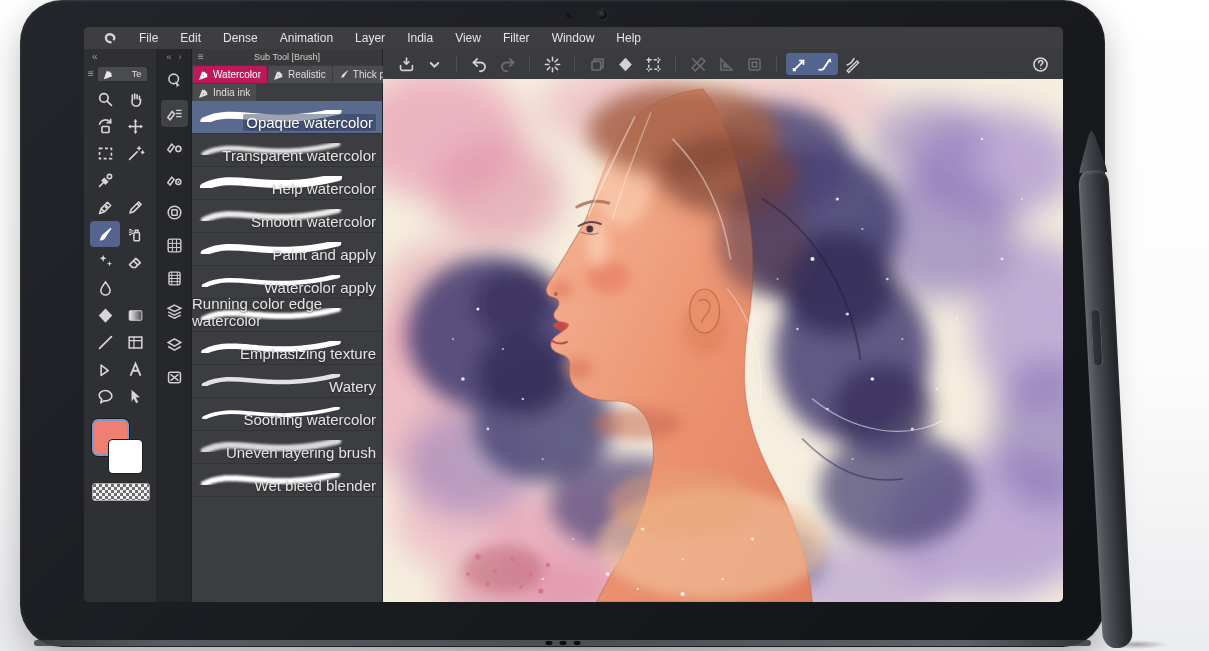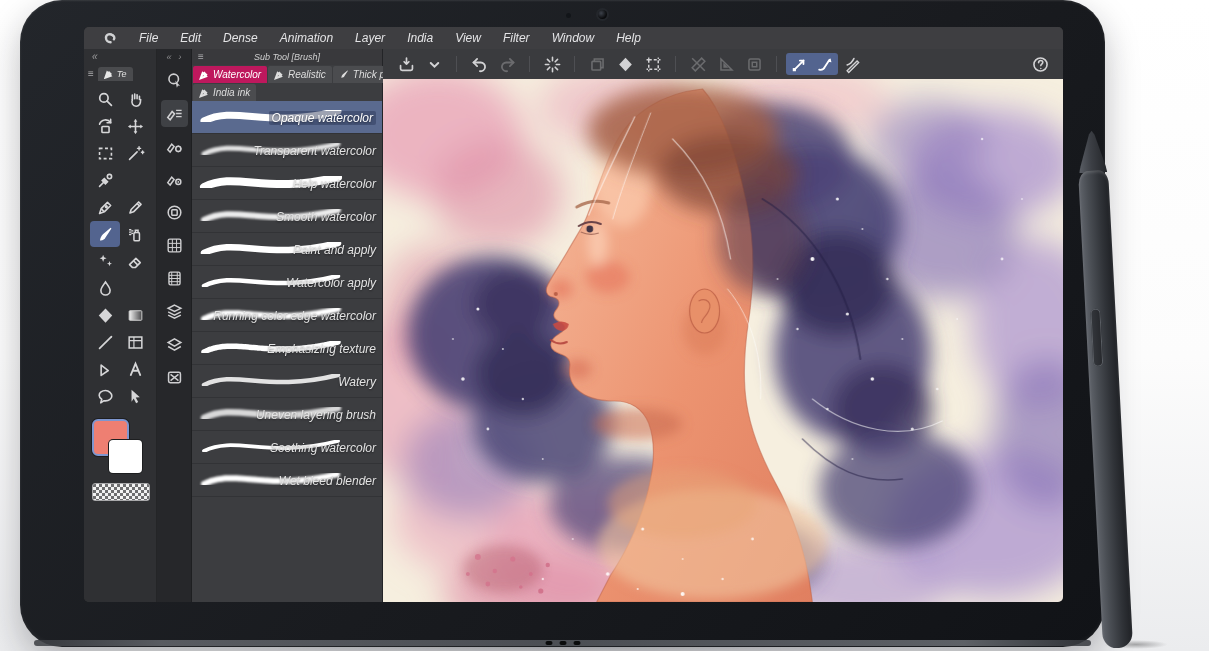"File" .scene { font-style: italic -> none }
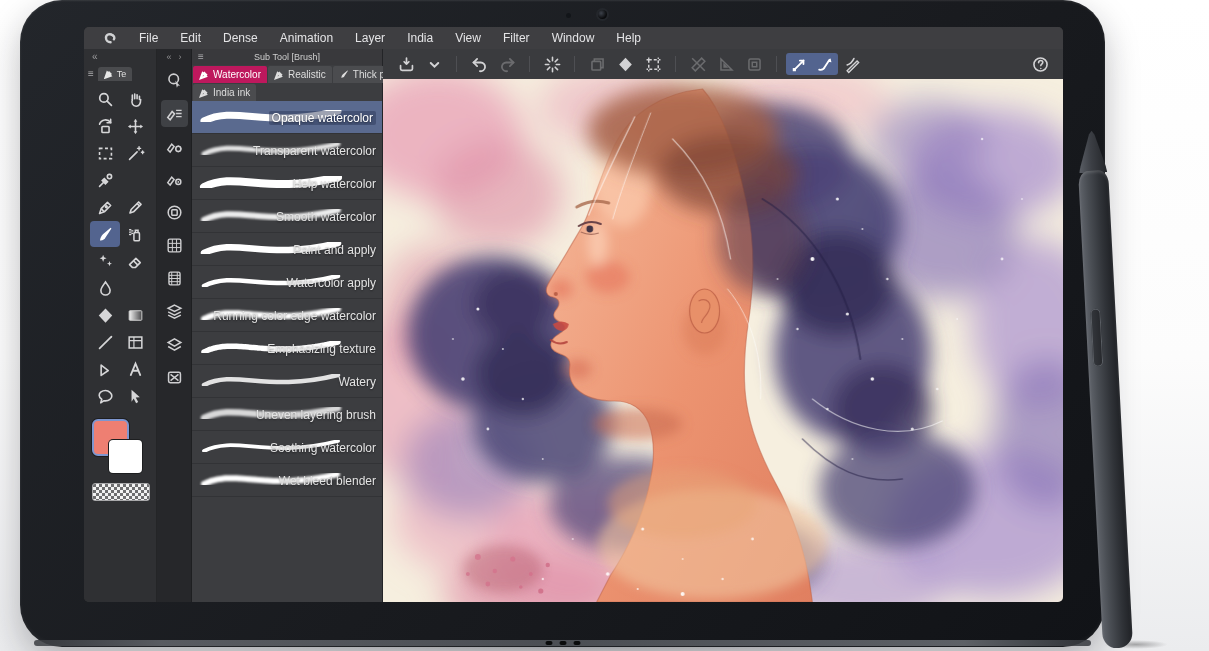"Te" .tb-tab { gap: 3px -> 18px }
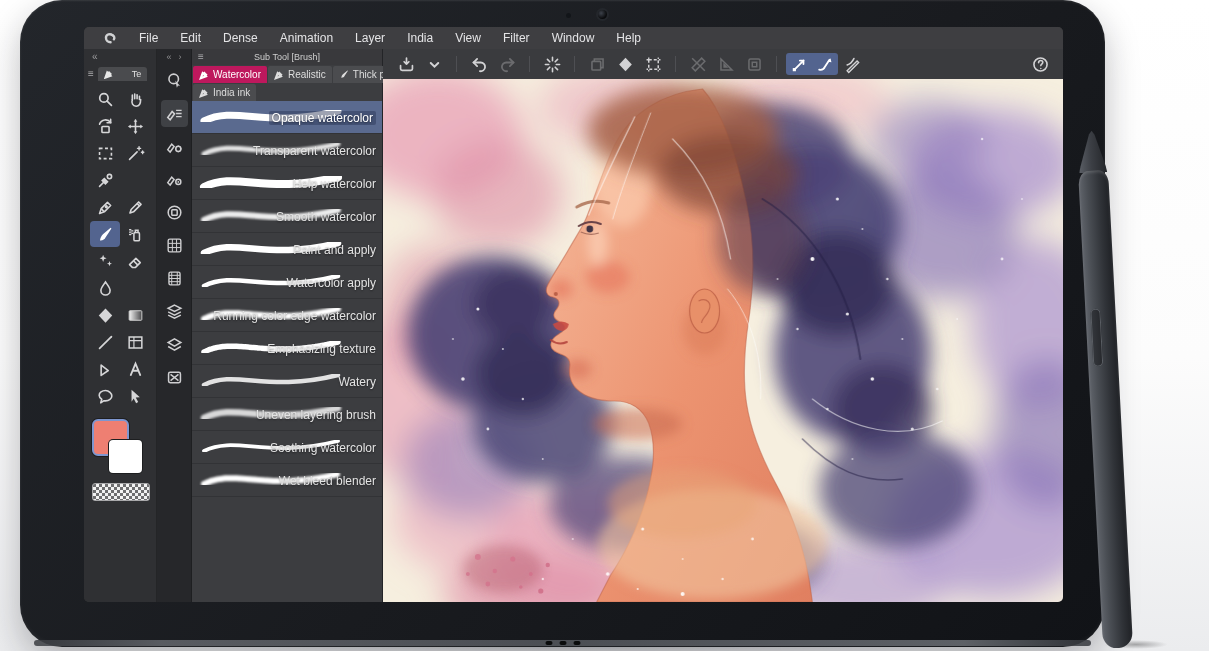"Opaque watercolor" .brush-label { bottom: 8px -> 2px; font-size: 12px -> 15px }
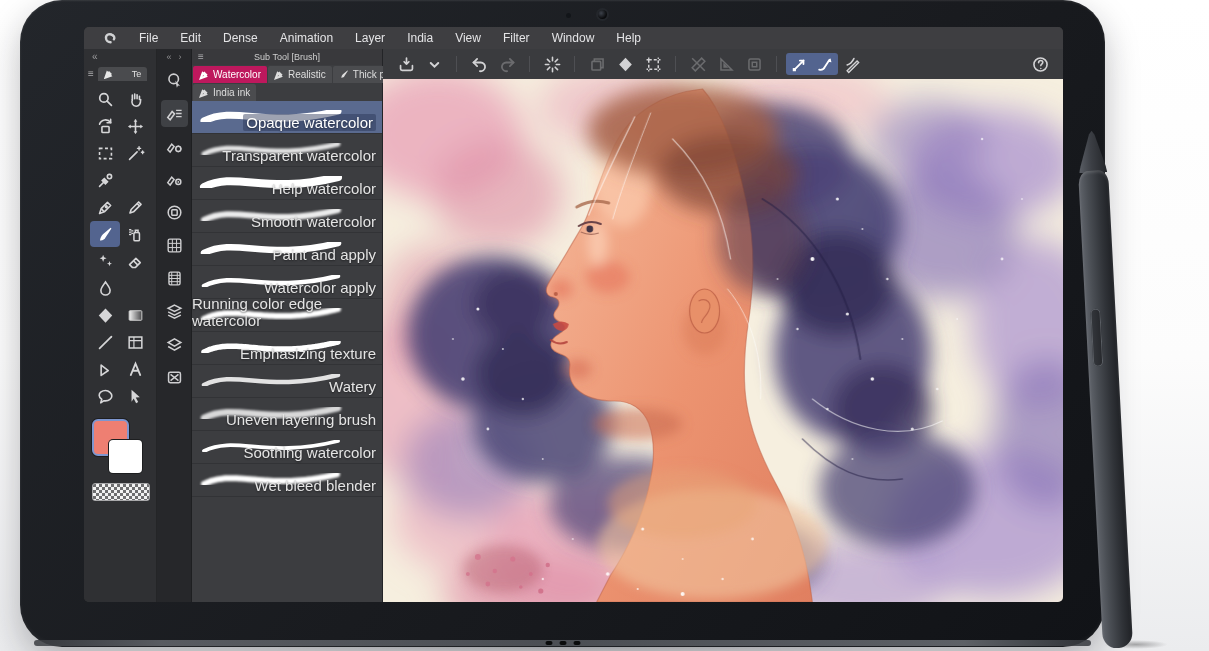"Uneven layering brush" div.brush-row { order: before "Soothing watercolor" -> after "Soothing watercolor" }
